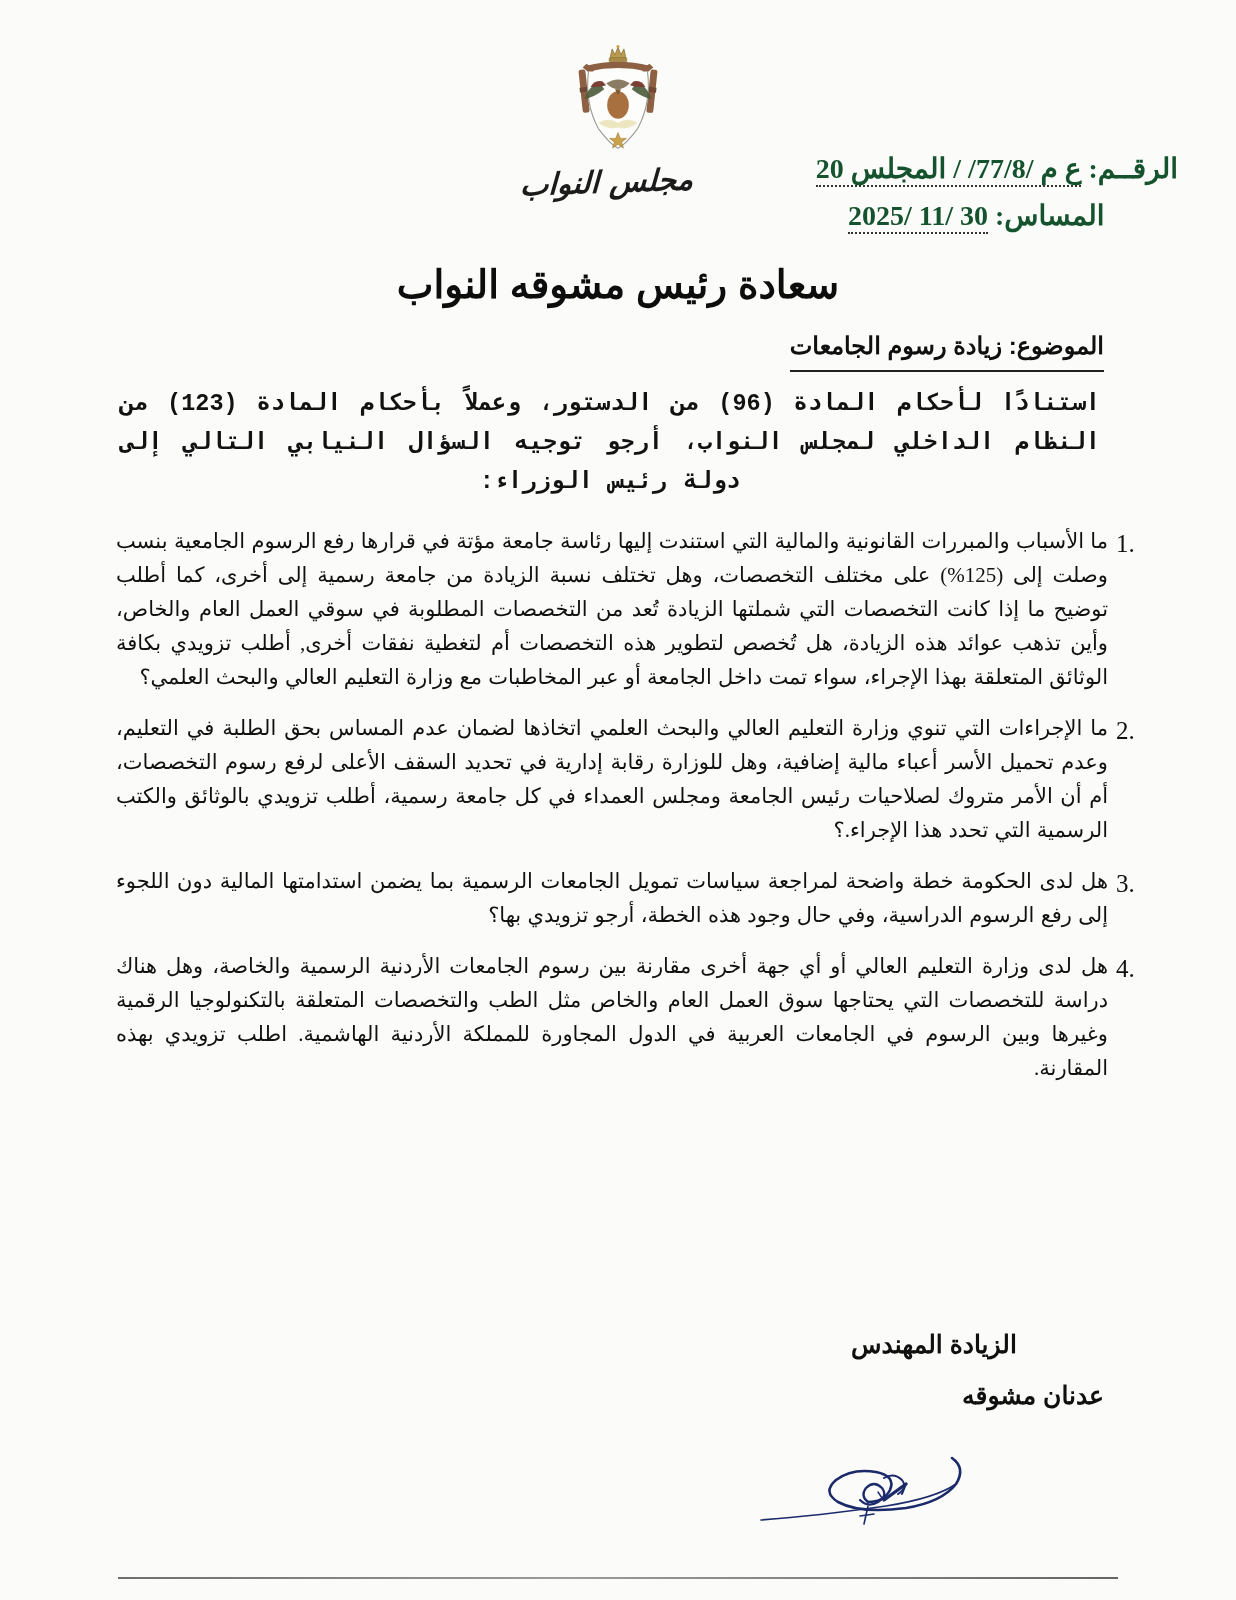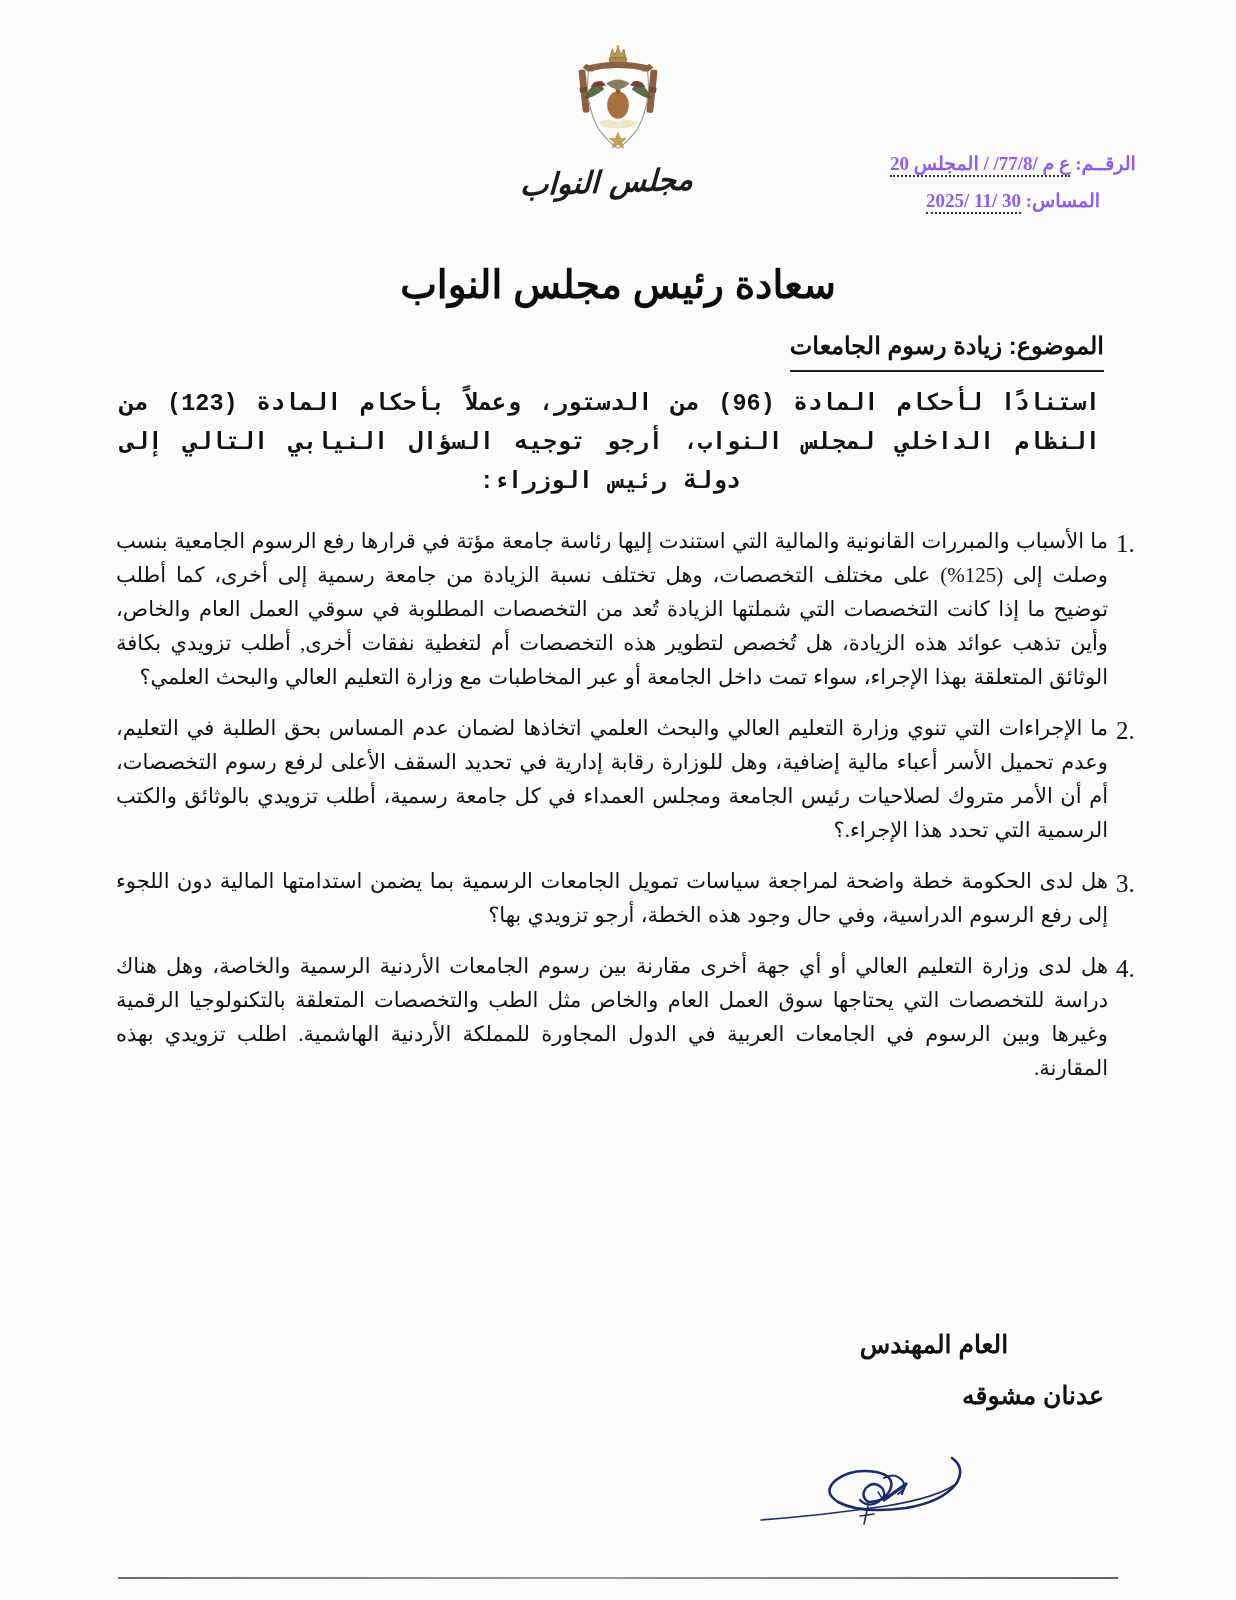"الرقــم: ع م /77/8/ /" .refline { color: #8b5cf6 -> #14532d; font-size: 19px -> 28px; text-align: center -> left }
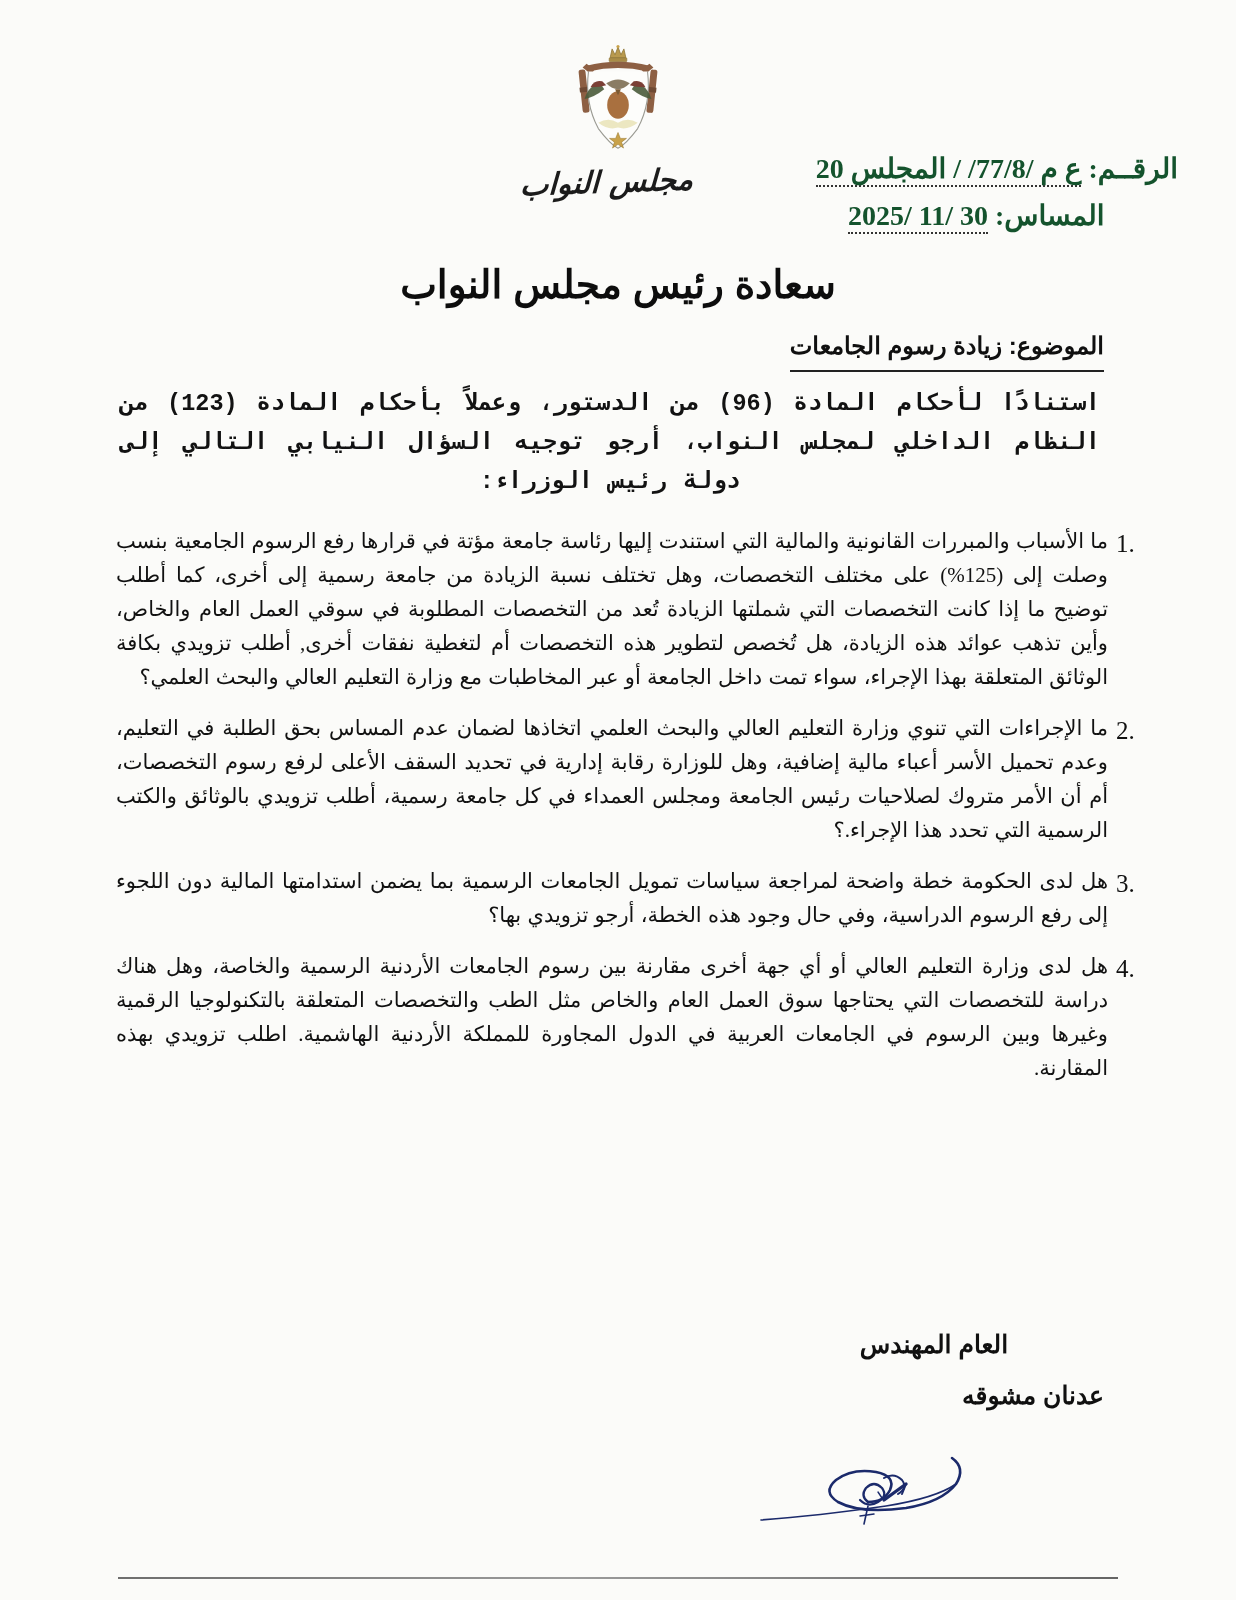"سعادة رئيس مجلس النواب" div.doc-title { text: مجلس -> مشوقه }
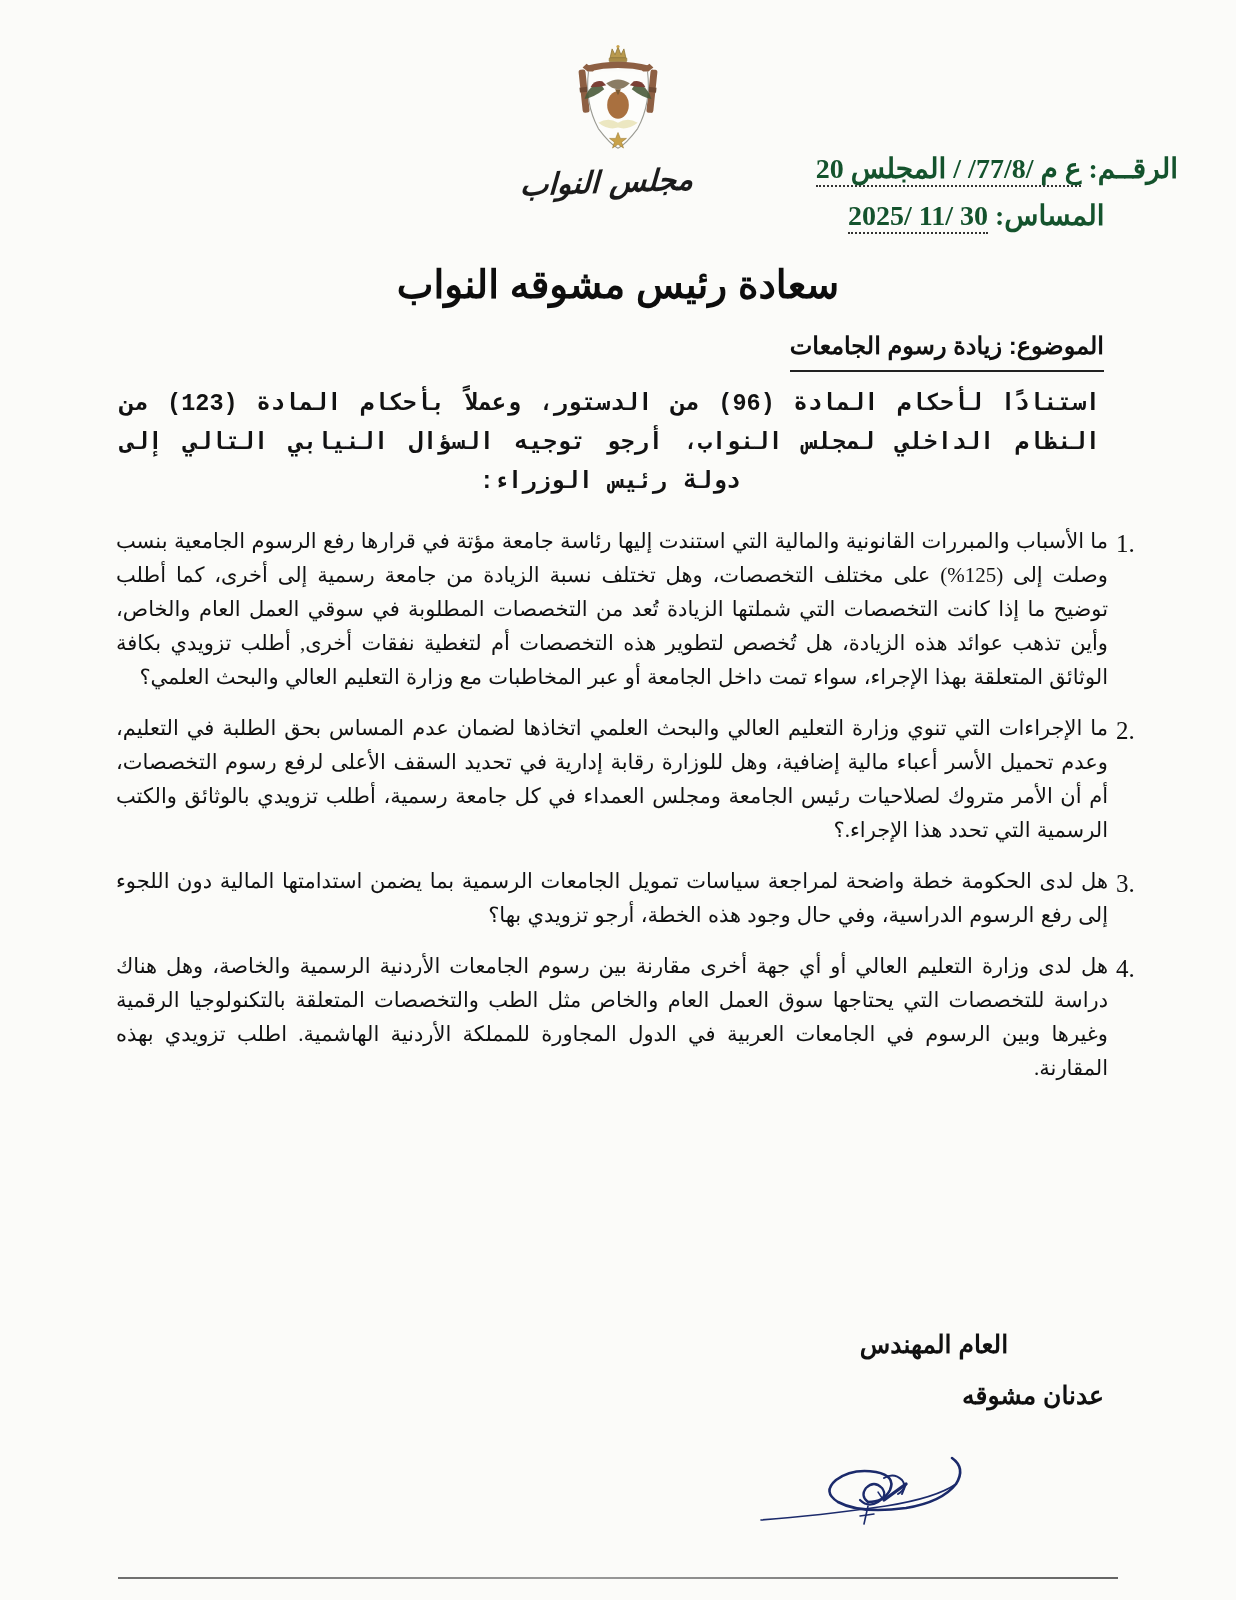"العام المهندس" div.sig-role { text: العام -> الزيادة }
